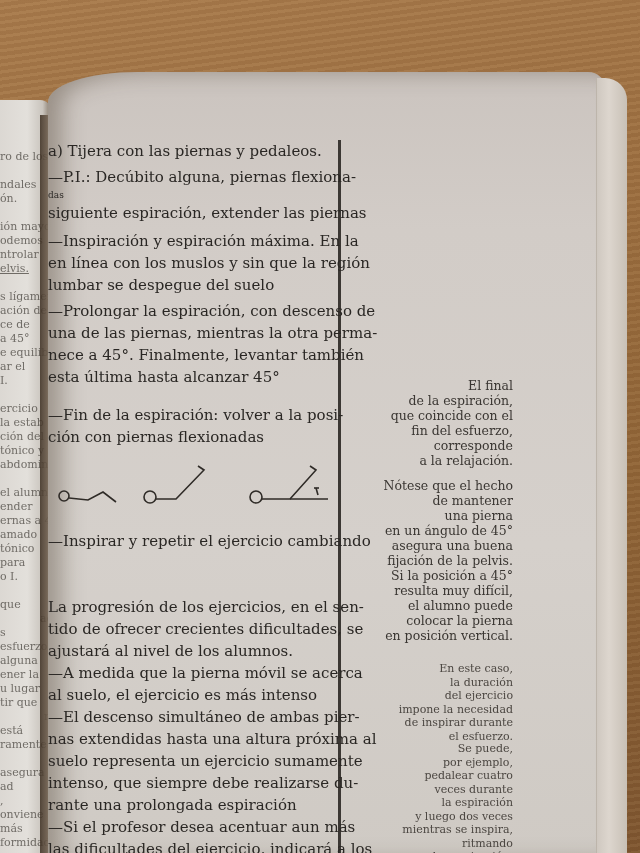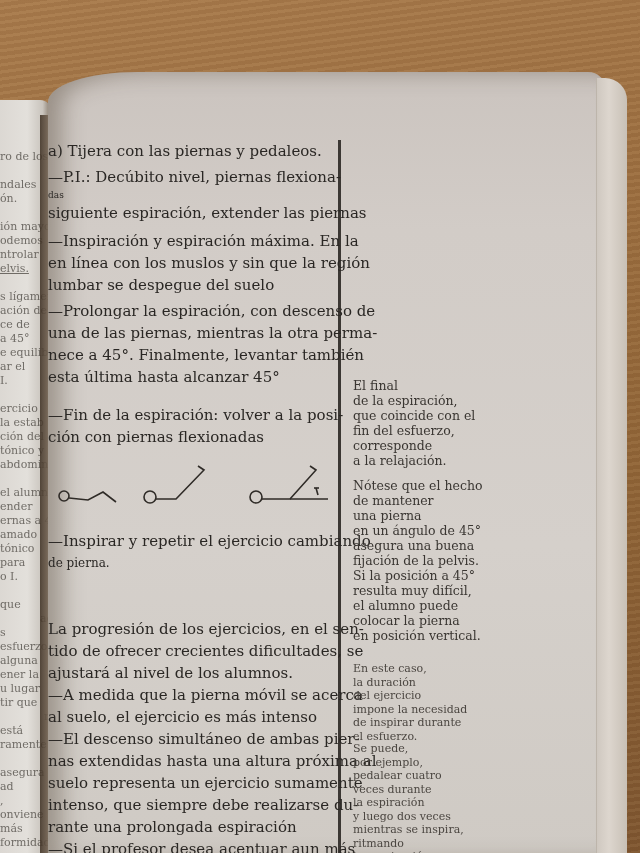"—P.I.: Decúbito nivel, piernas flexiona-" p { text: nivel -> alguna }
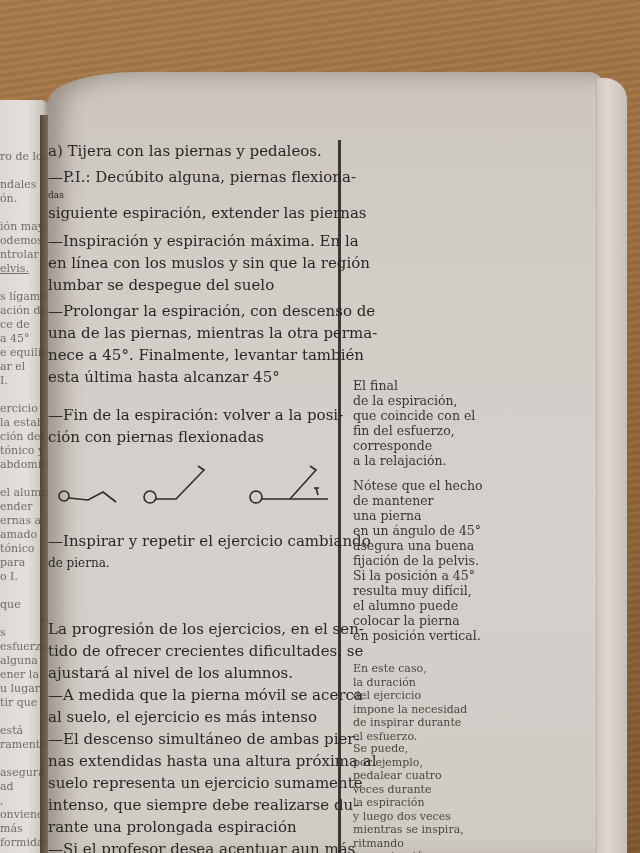"El final" .side-col { text-align: none -> right }
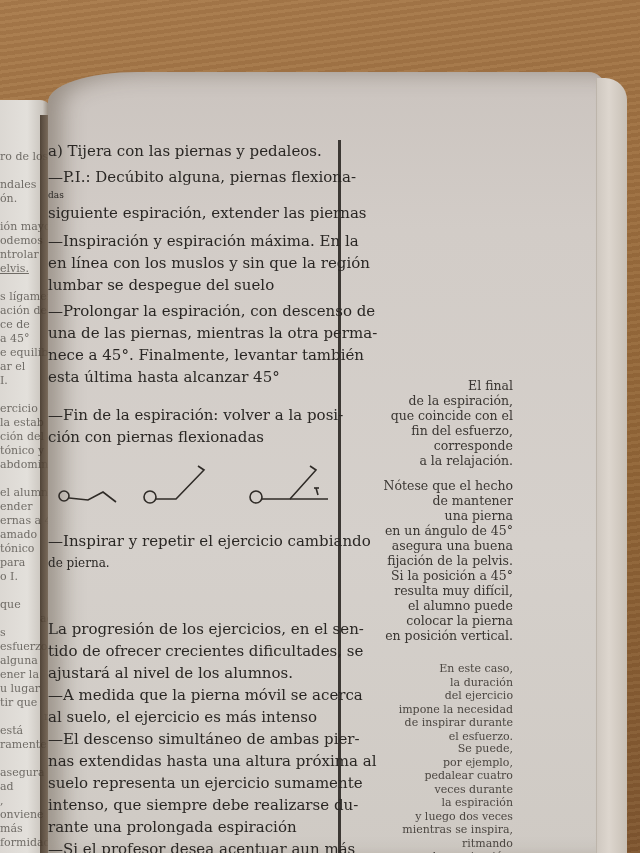"de pierna." p { html: <p>de pierna.</p> -> none }
